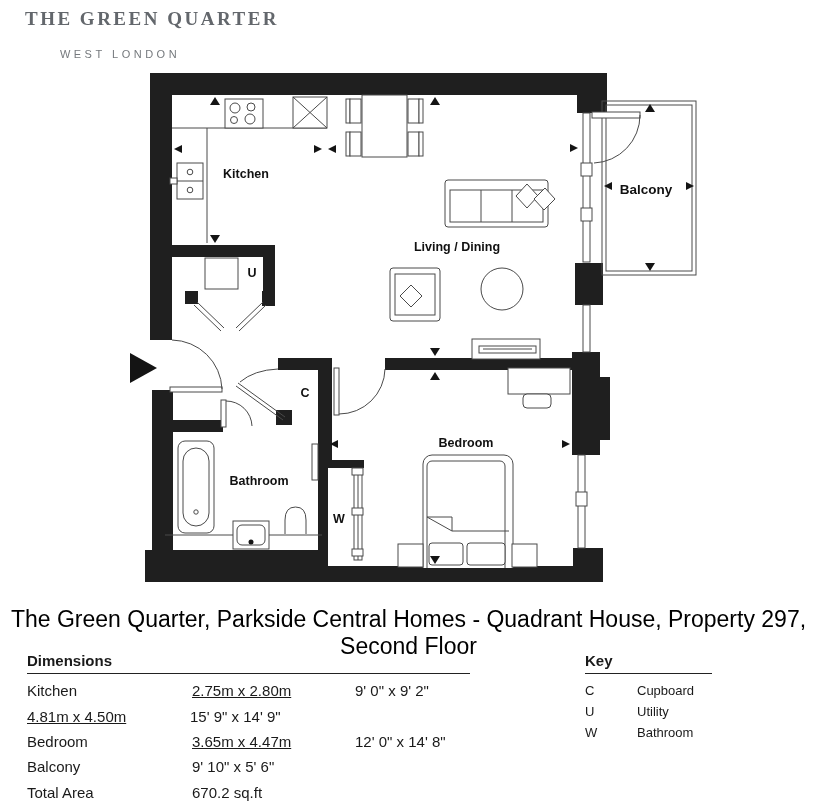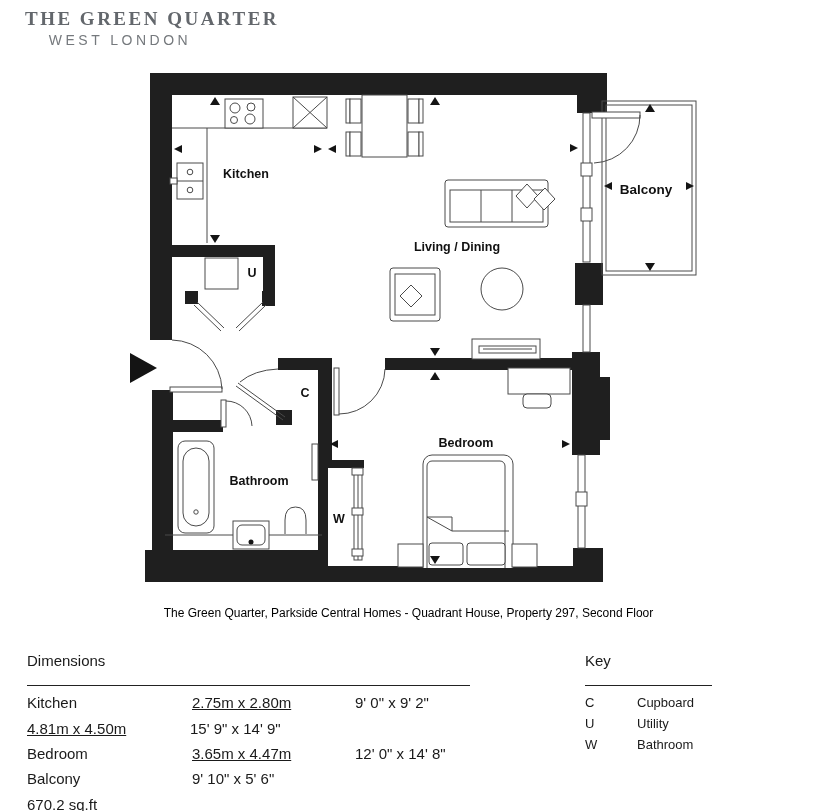"WEST LONDON" .logo-sub { font-size: 14px -> 11px; margin-top: 2px -> 18px }
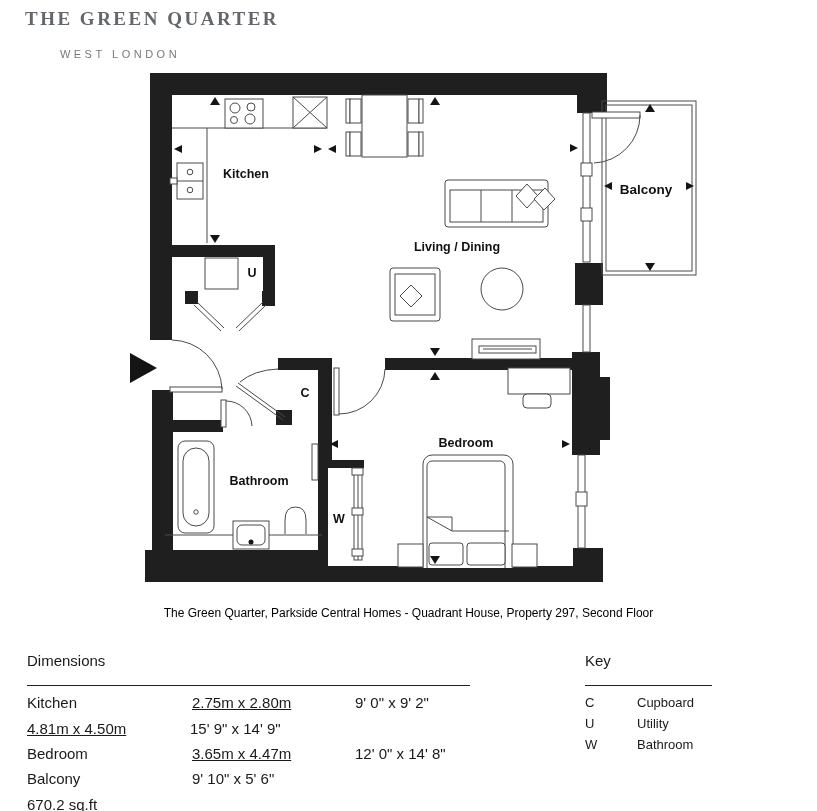"The Green Quarter, Parkside Central" .plan-title { font-size: 12px -> 23px }
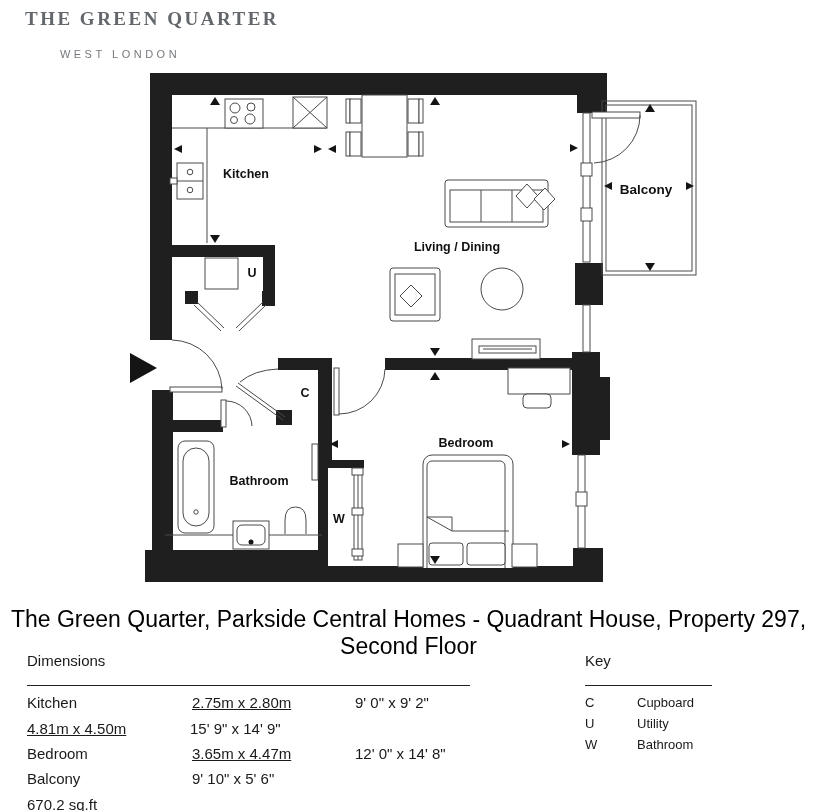"Dimensions" .block-heading { font-weight: 400 -> 700; padding-bottom: 16px -> 4px }
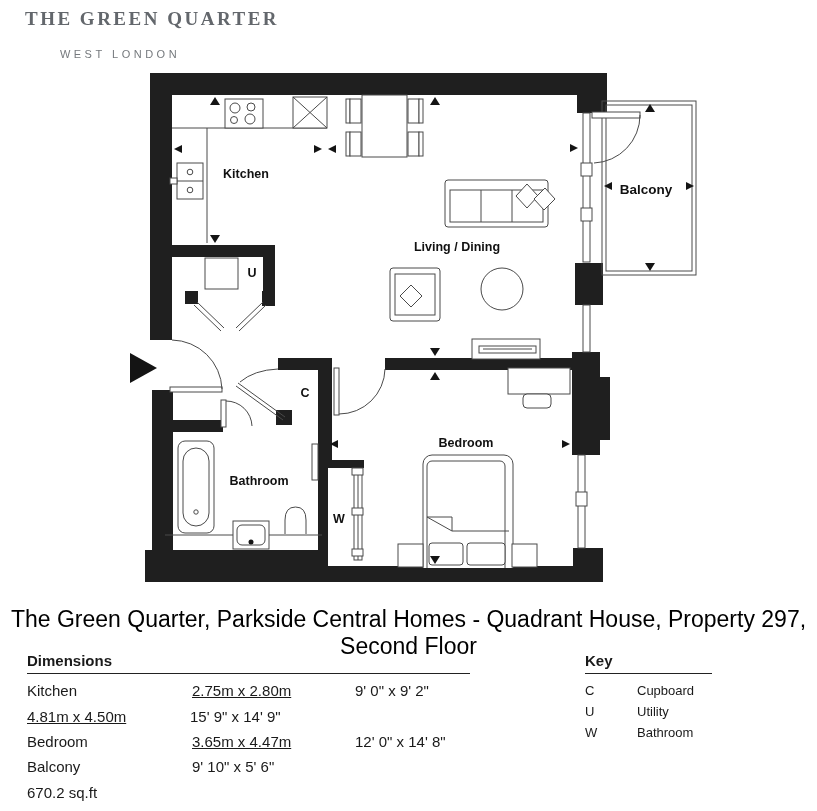"Total Area" div.dim-col1 { html: none -> <div>Total Area</div> }
